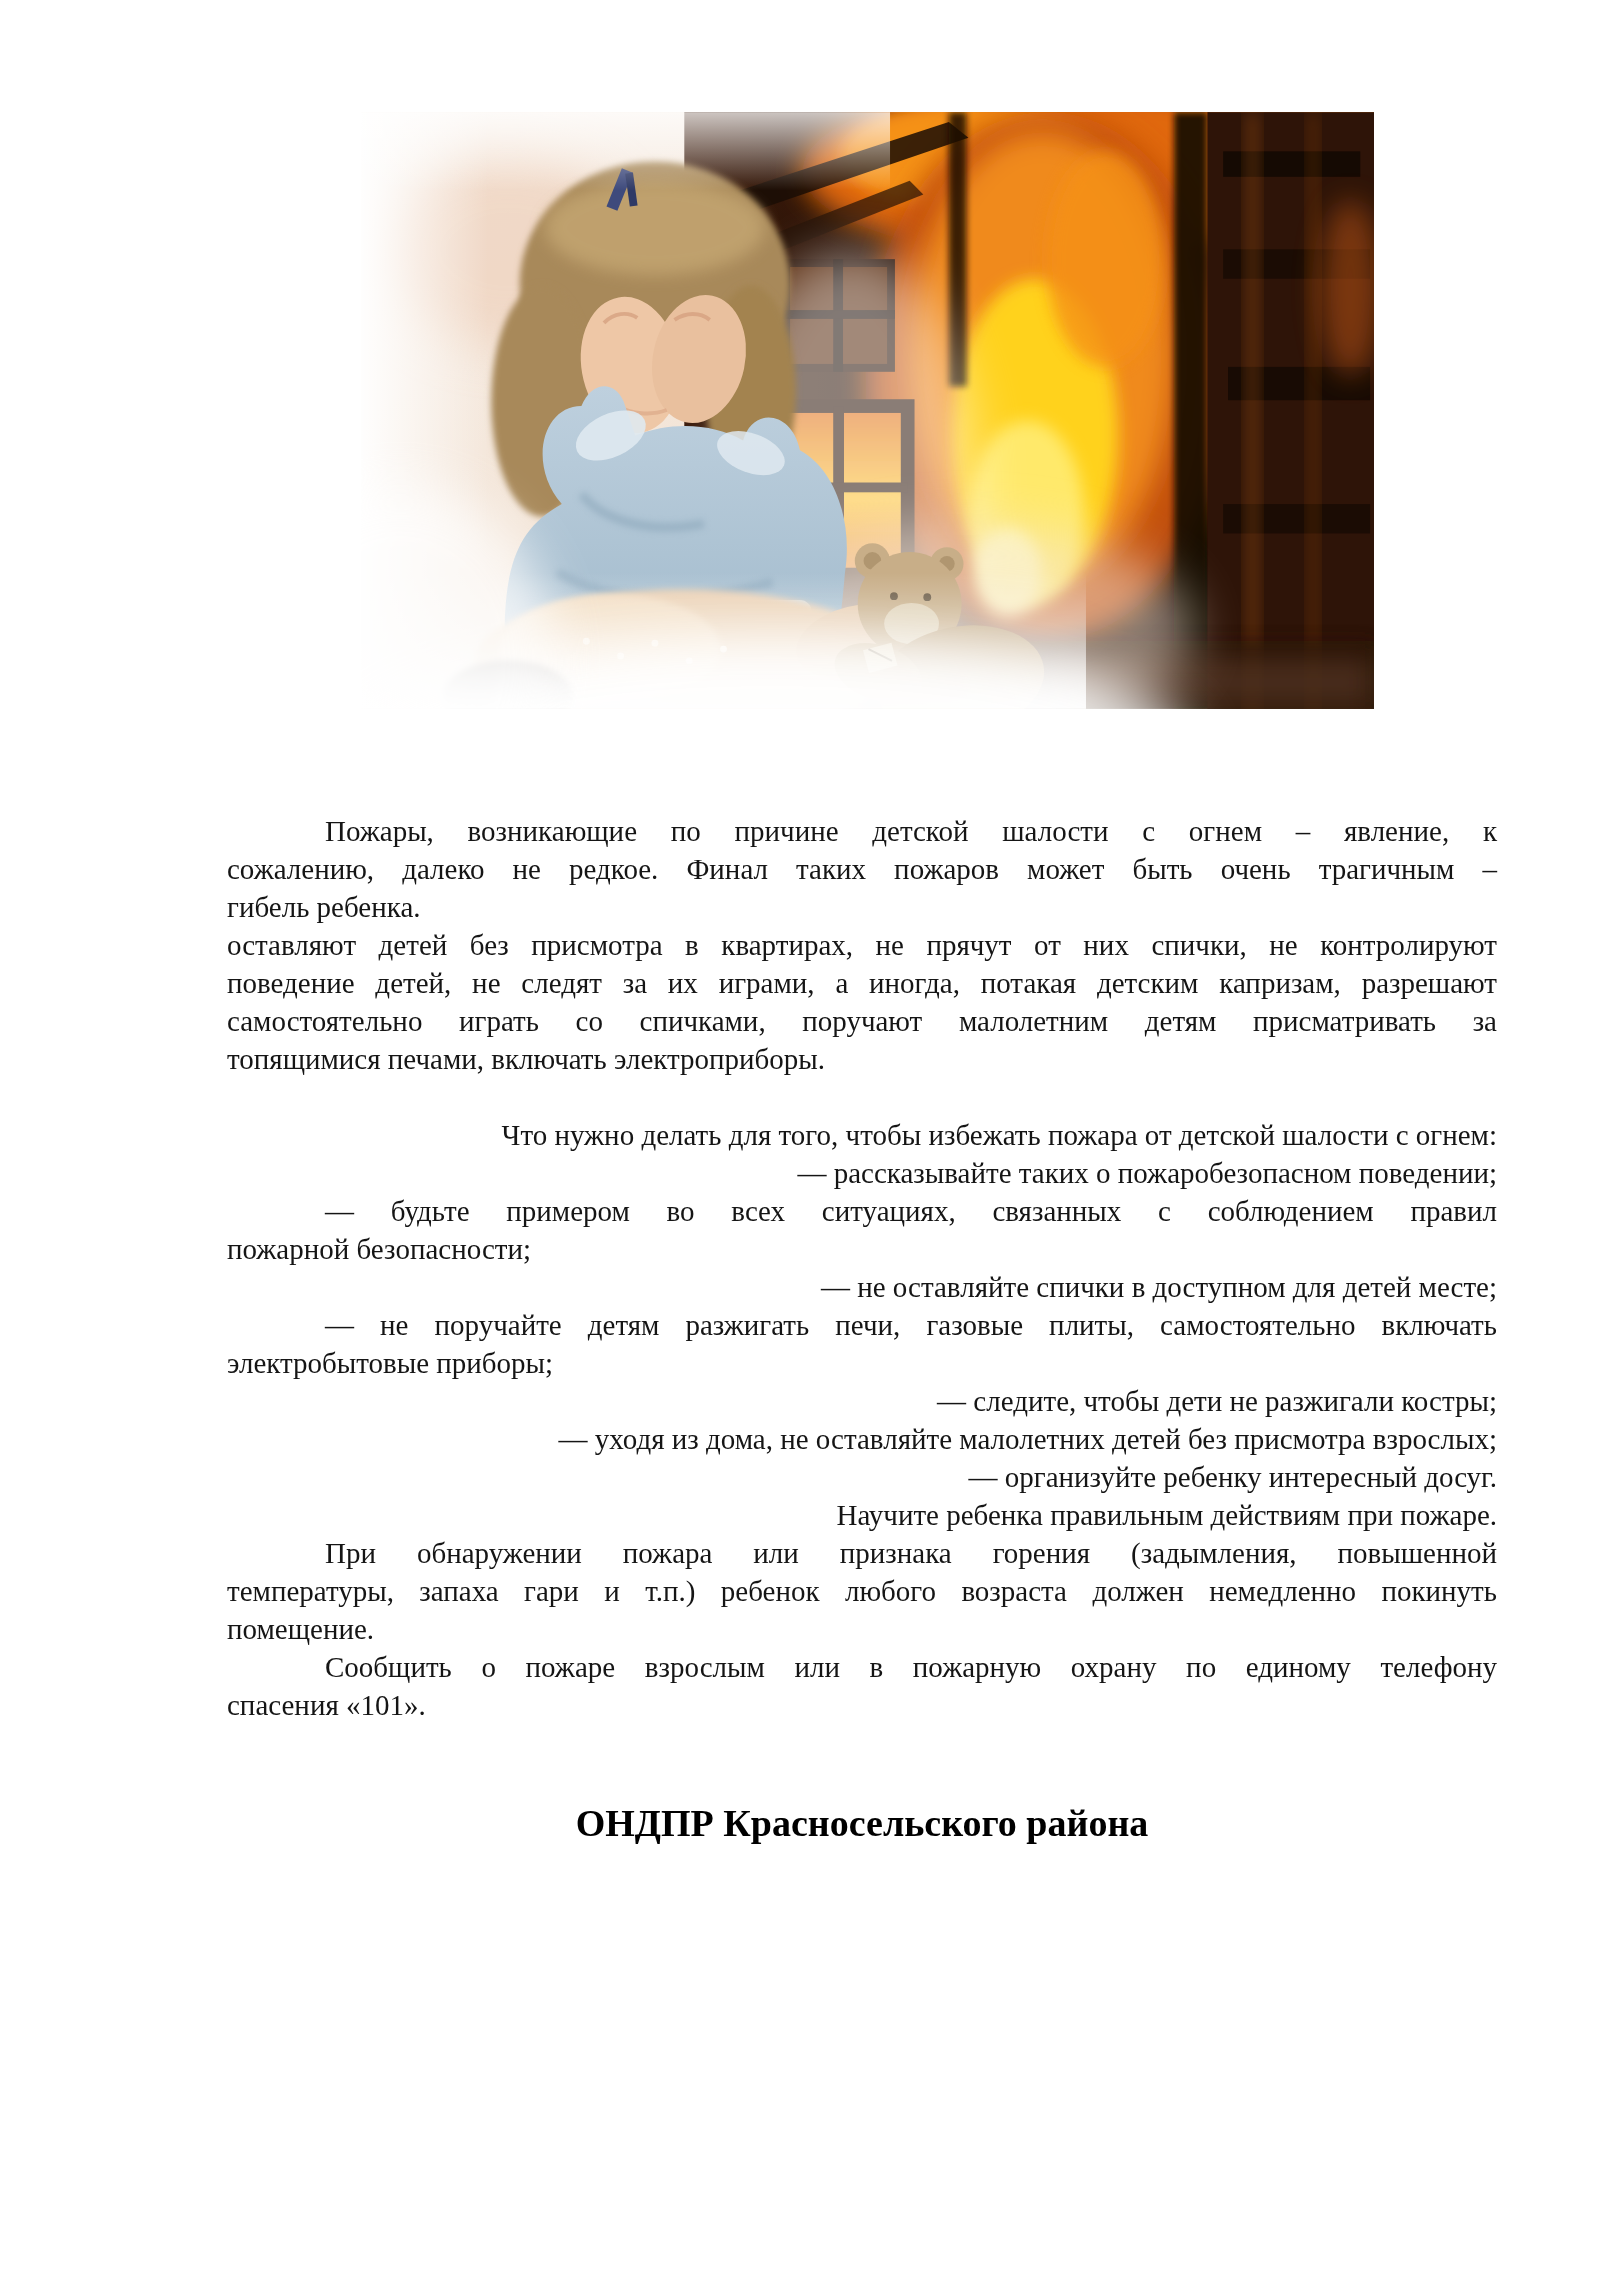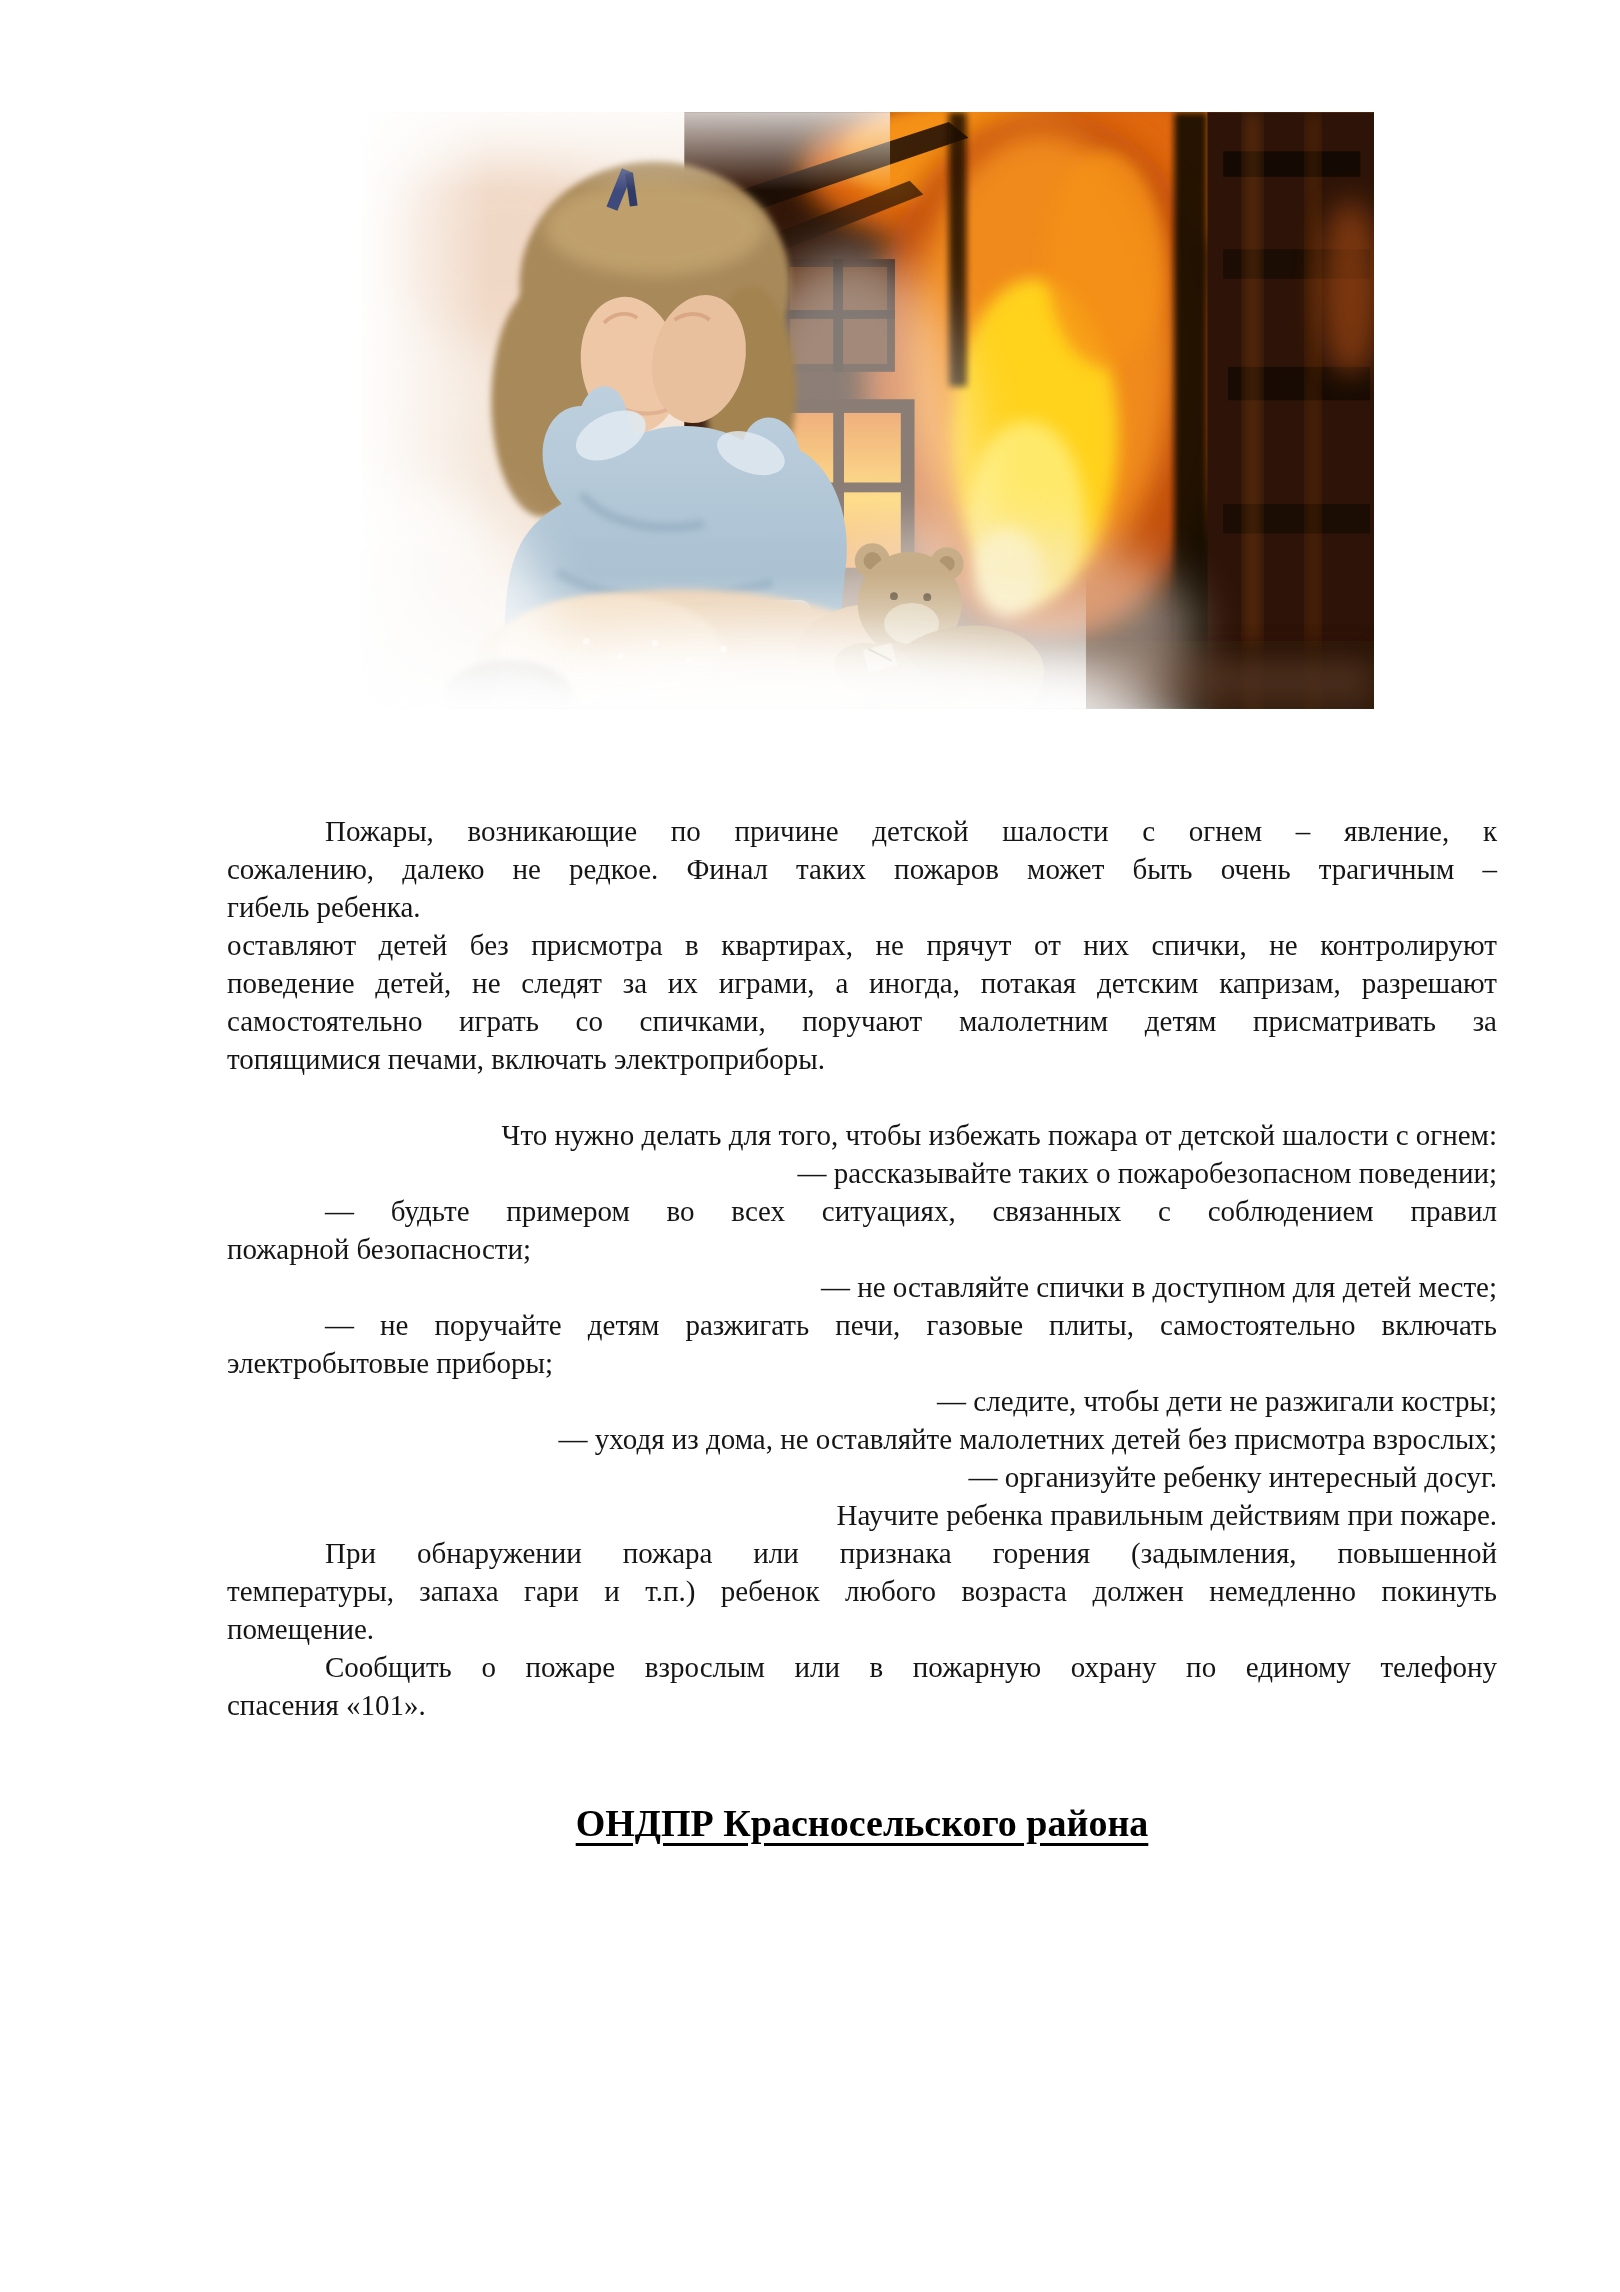"ОНДПР Красносельского района" .footer-title span { text-decoration: underline -> none }
